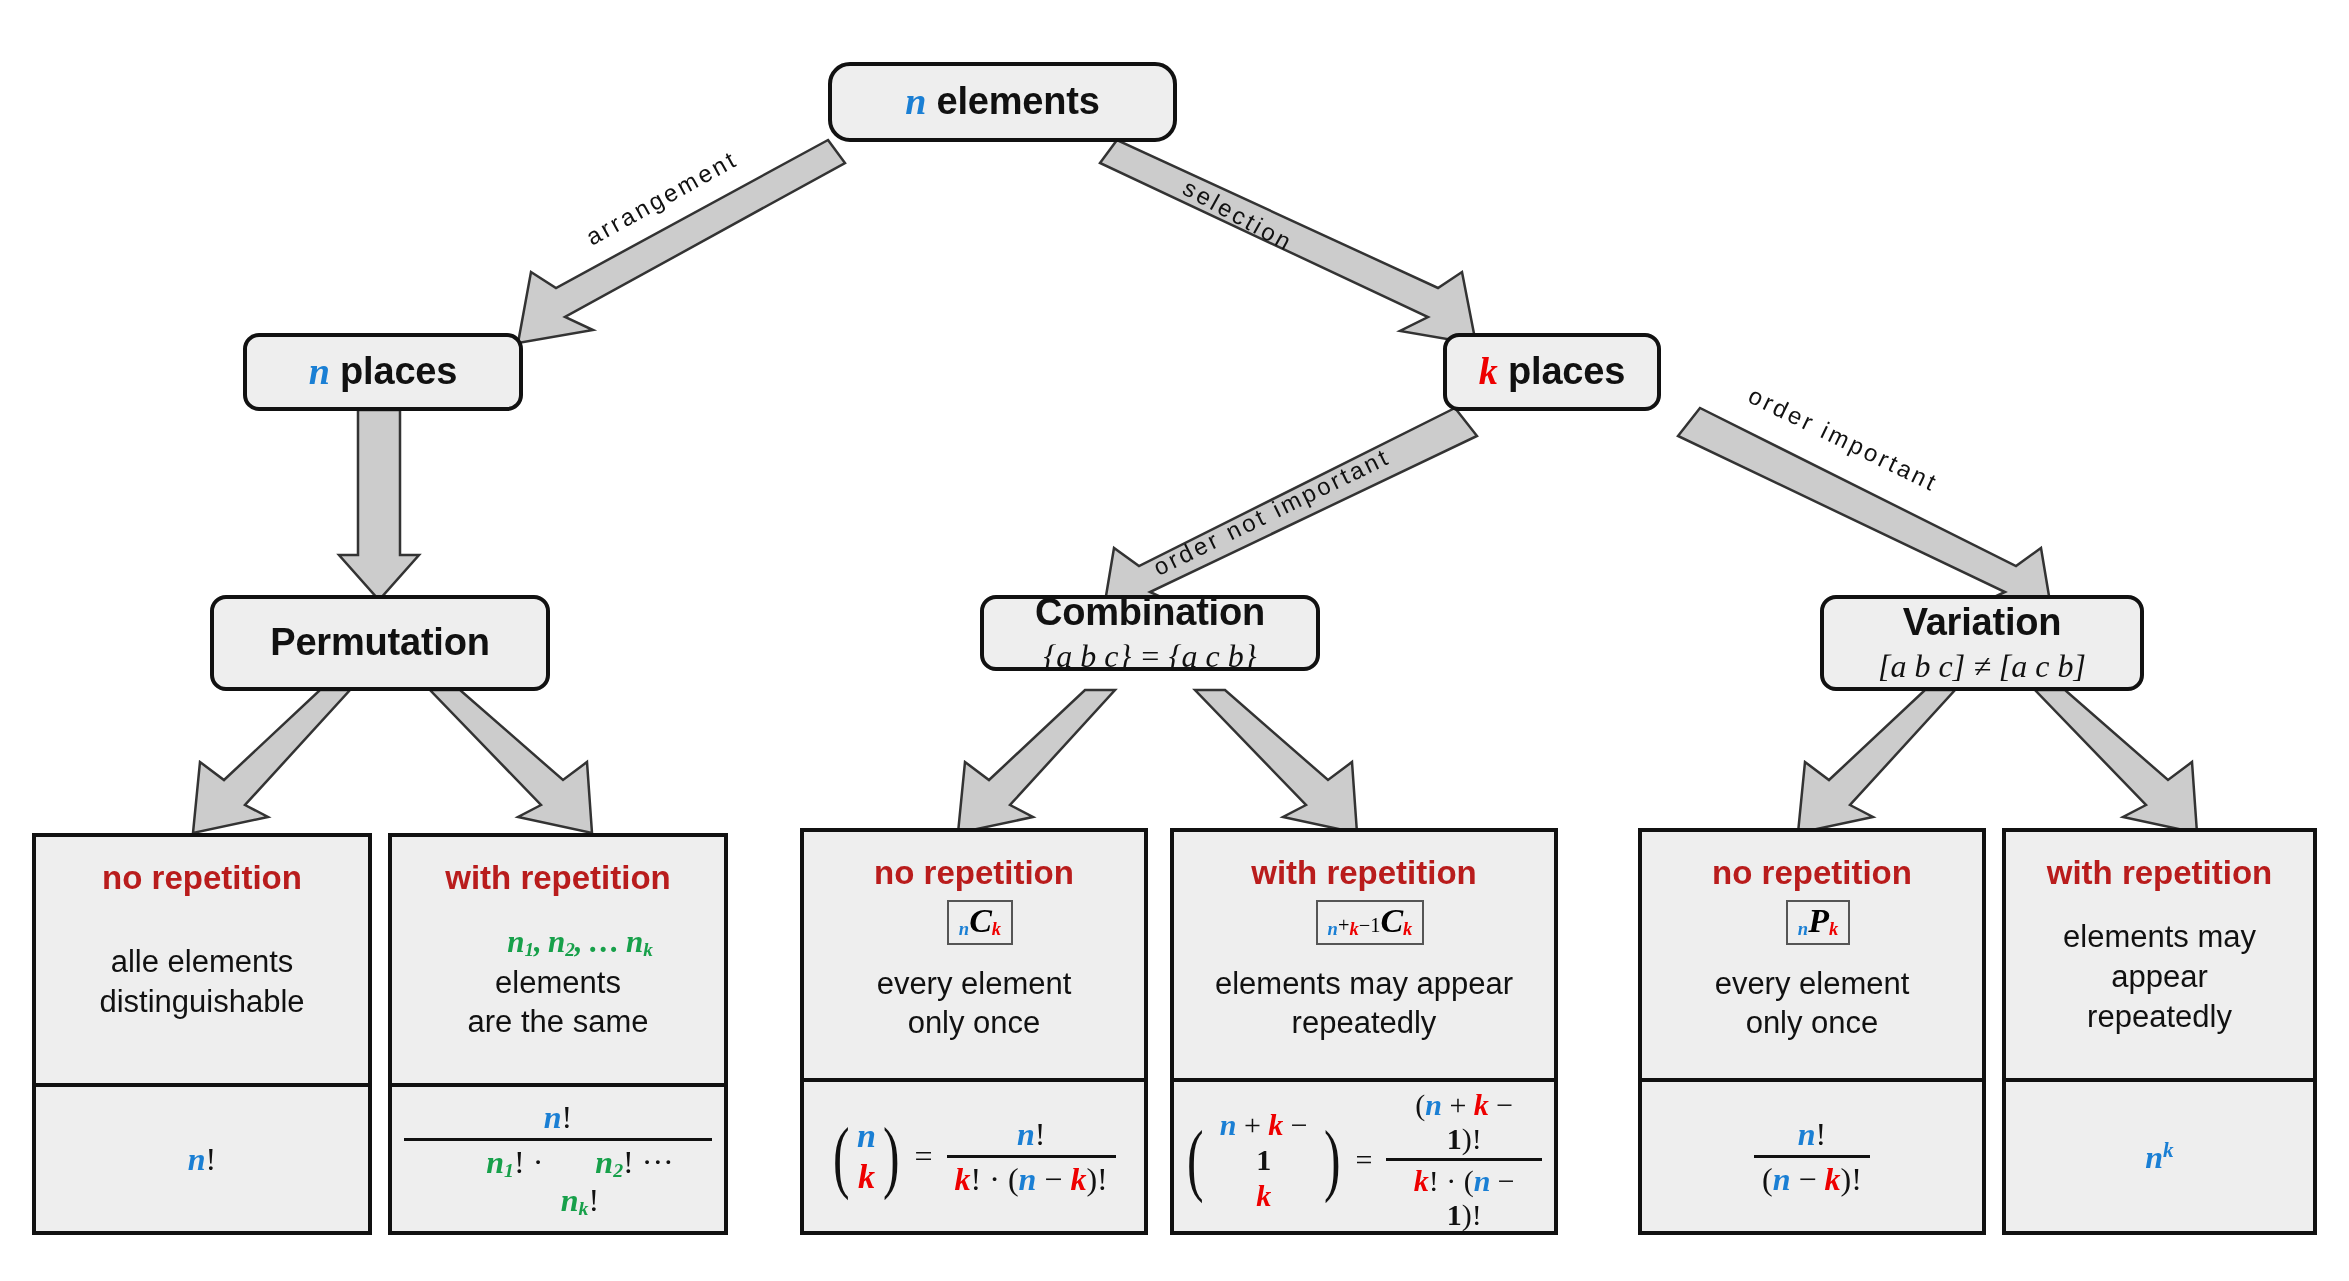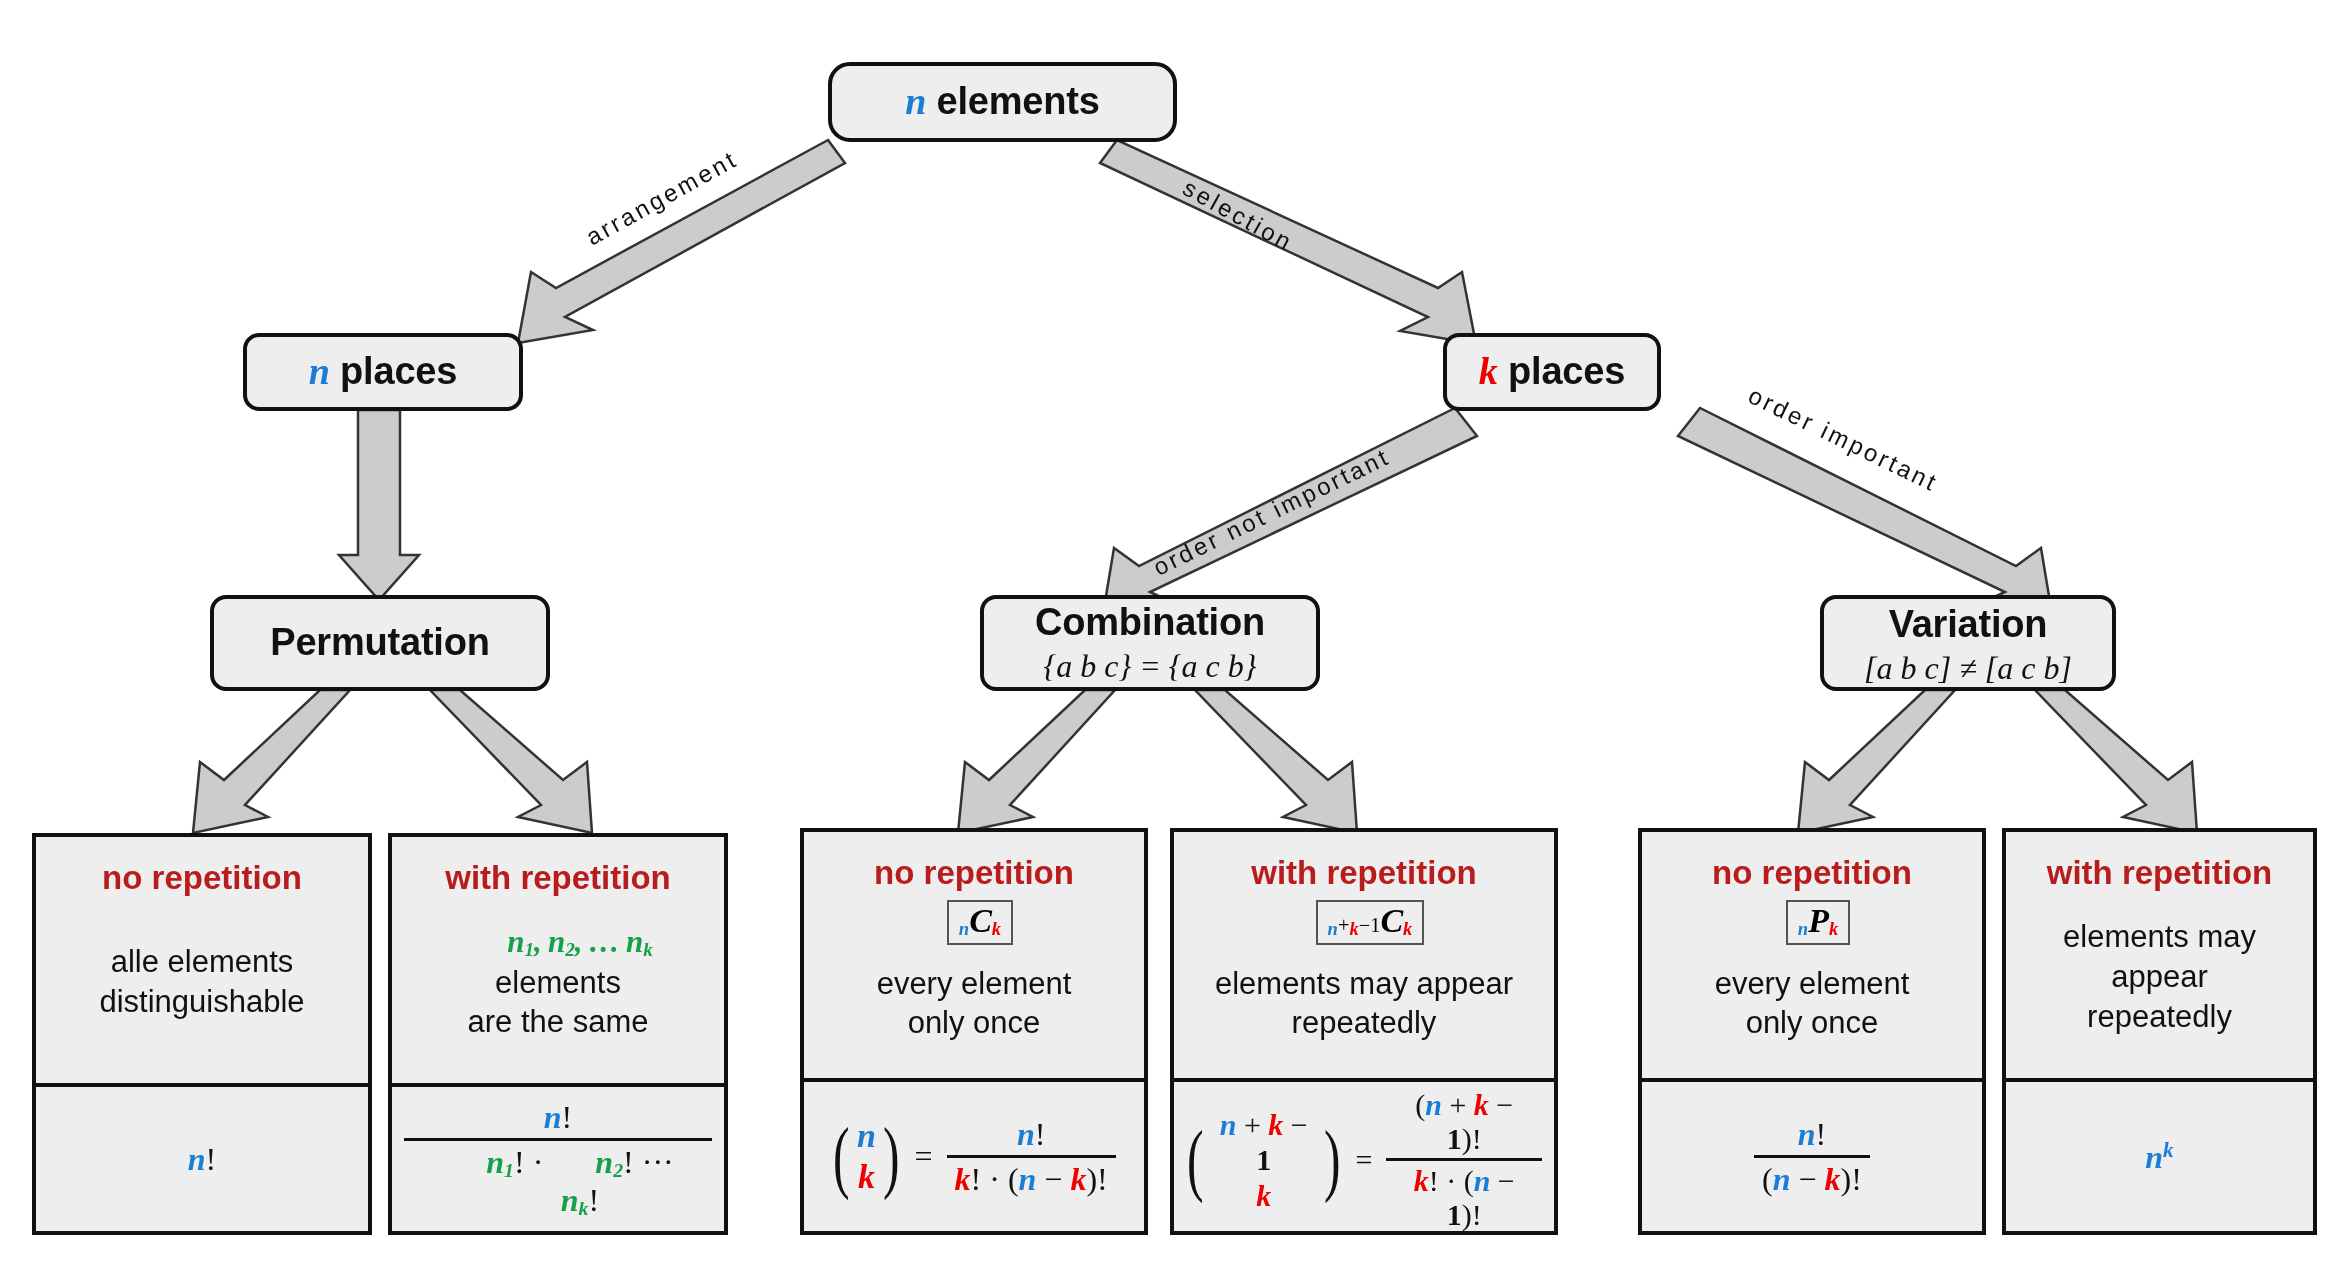"Combination" div.node { height: 96px -> 76px }
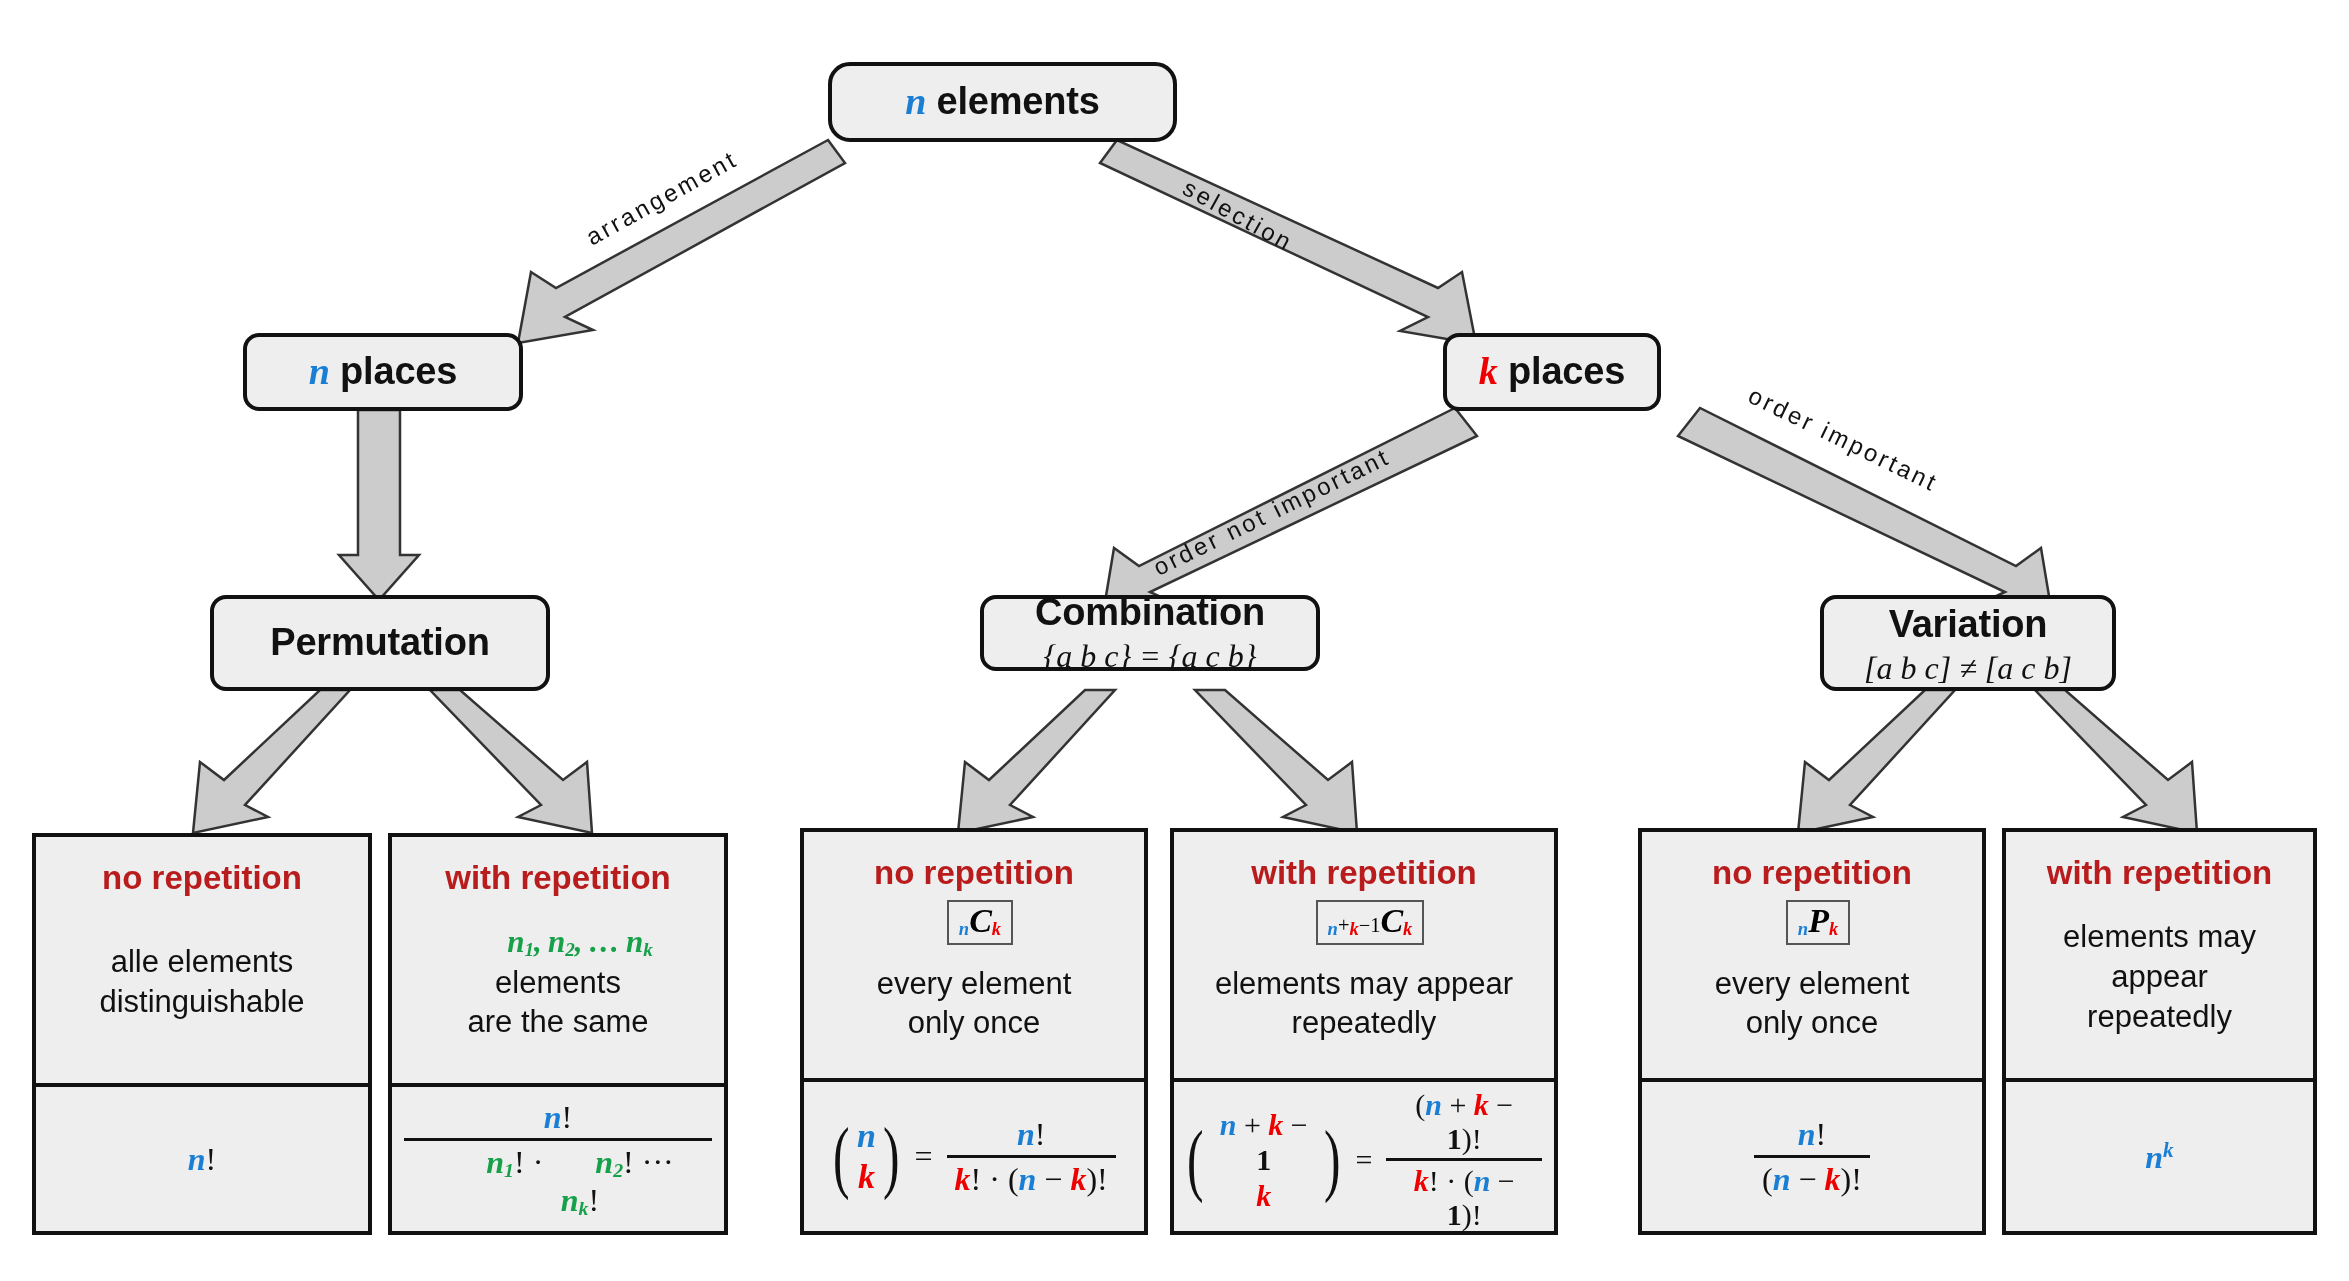"Variation" div.node { justify-content: flex-end -> none; width: 296px -> 324px }
